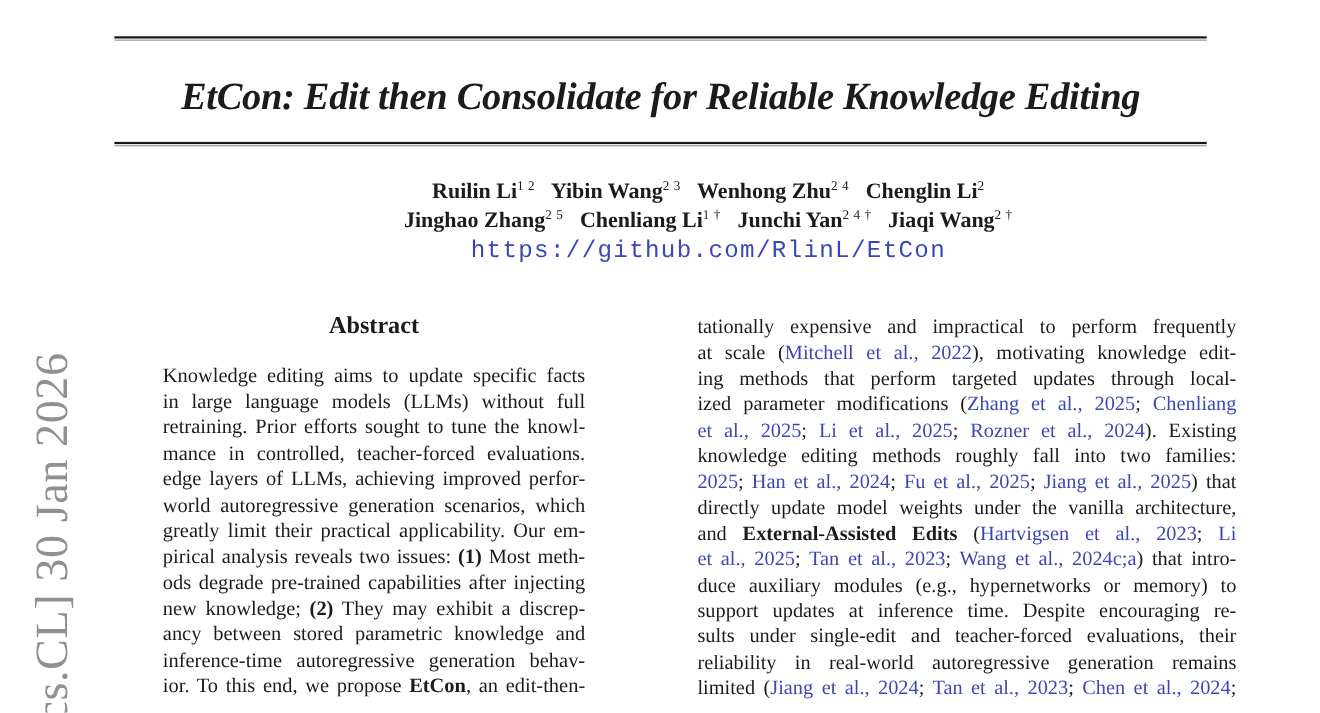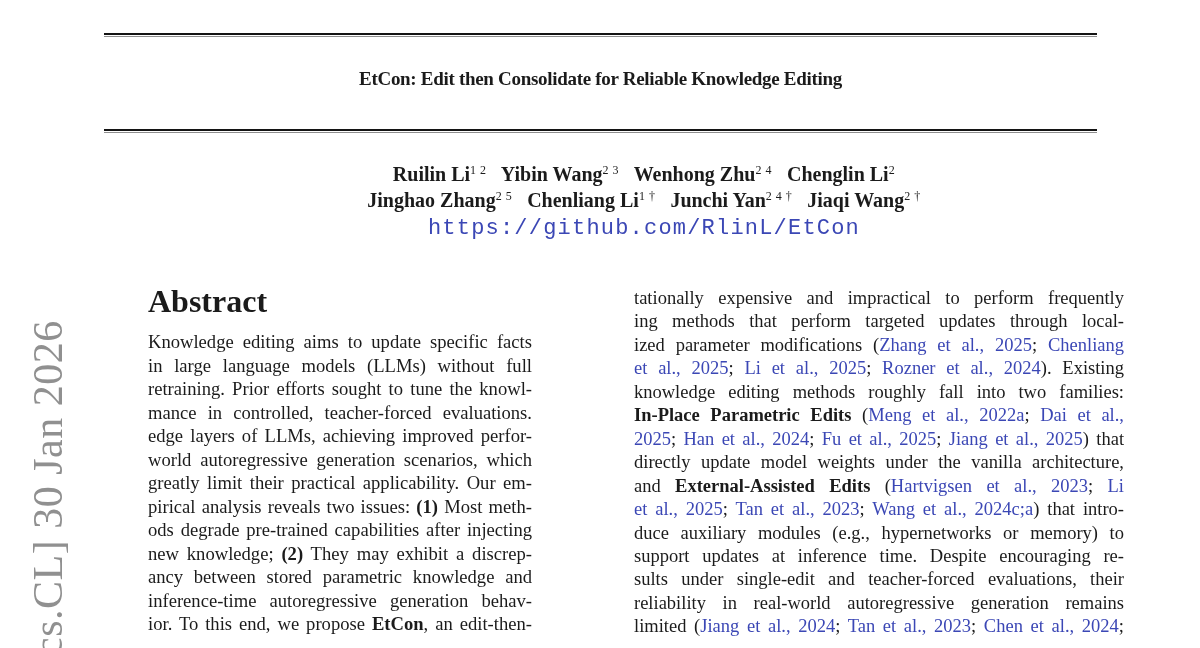"EtCon: Edit then Consolidate for" .paper-title { font-size: 19px -> 35px; font-style: none -> italic }
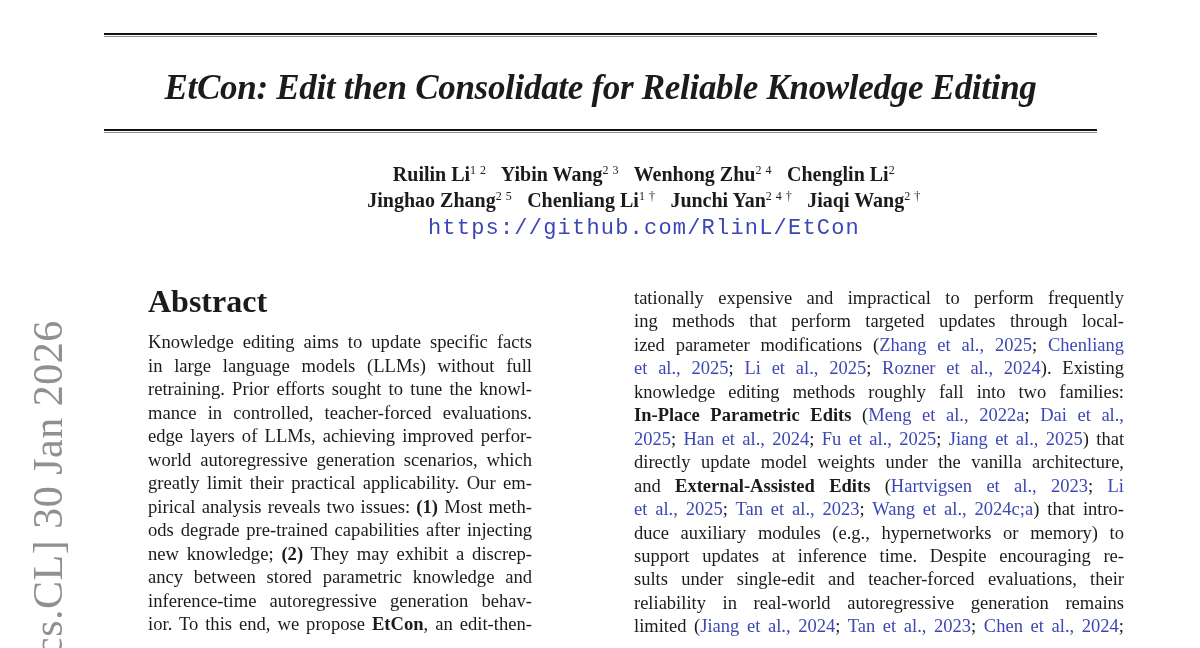"Abstract" .abstract-heading { font-size: 32px -> 22px; text-align: none -> center }
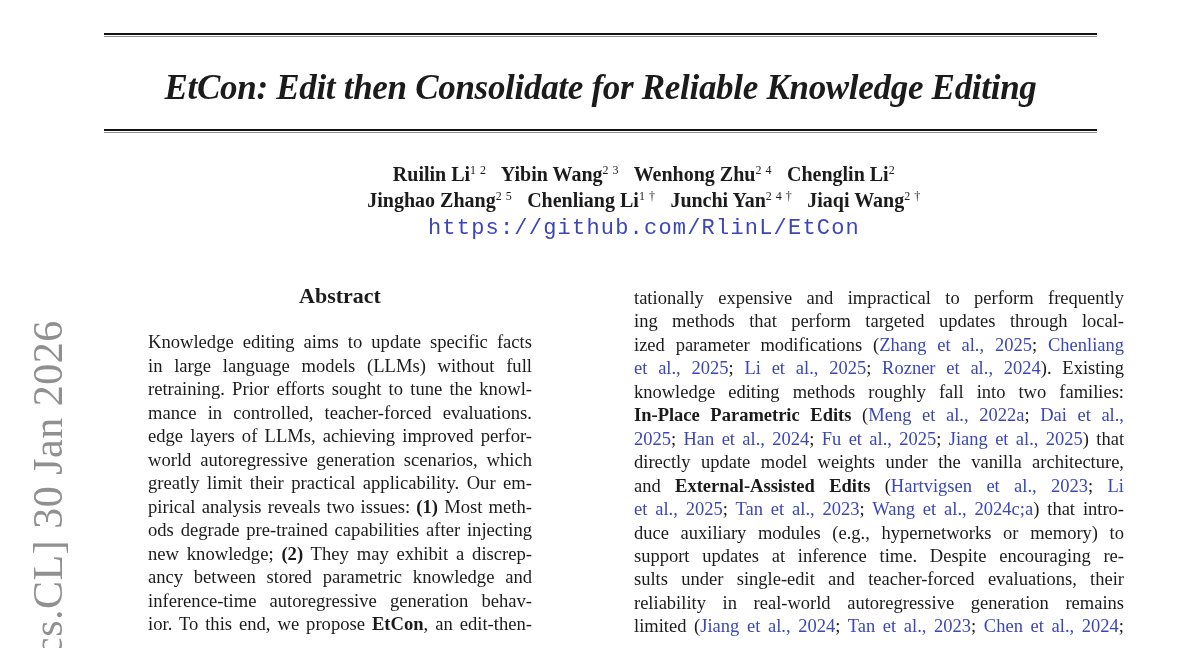"at scale (Mitchell et al.," div.jline { html: none -> <div><span>at scale (</span><span>Mitchell et al., 2022</span><span>), motivating knowledge edit-</span></div> }
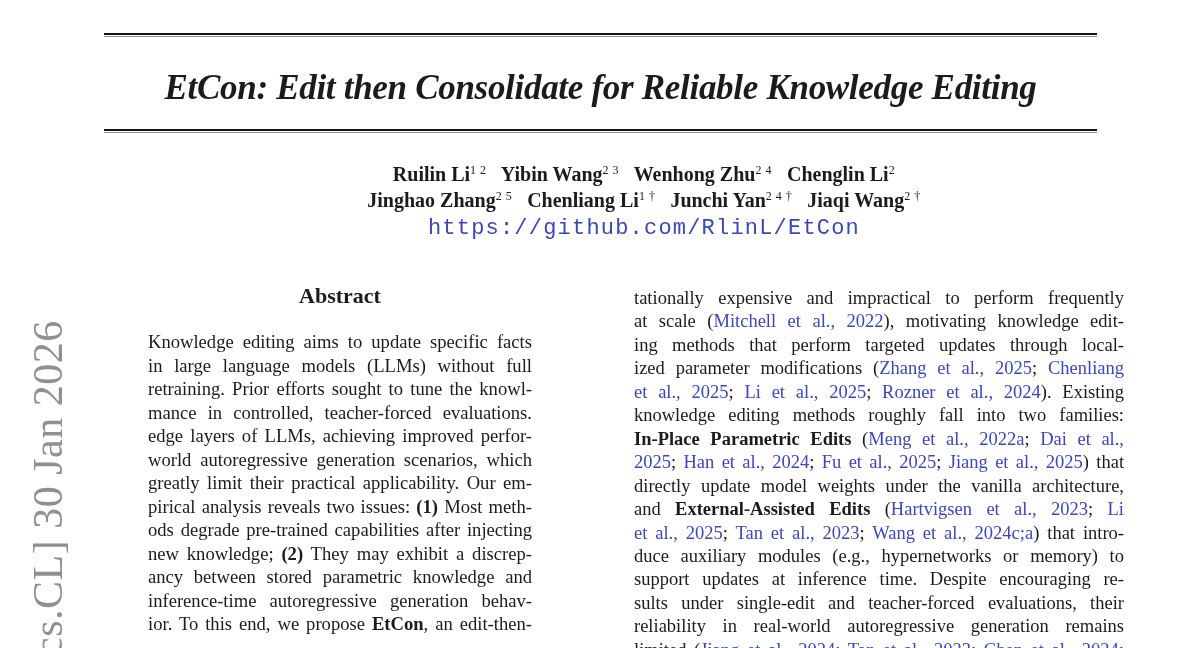"In-Place Parametric Edits (Meng et" div.jline { html: <div><span>In-Place Parametric Edits</span><span> (</span><span>Meng et al., 2022a</span><span>; </span><span>Dai et al.,</span></div> -> none }
